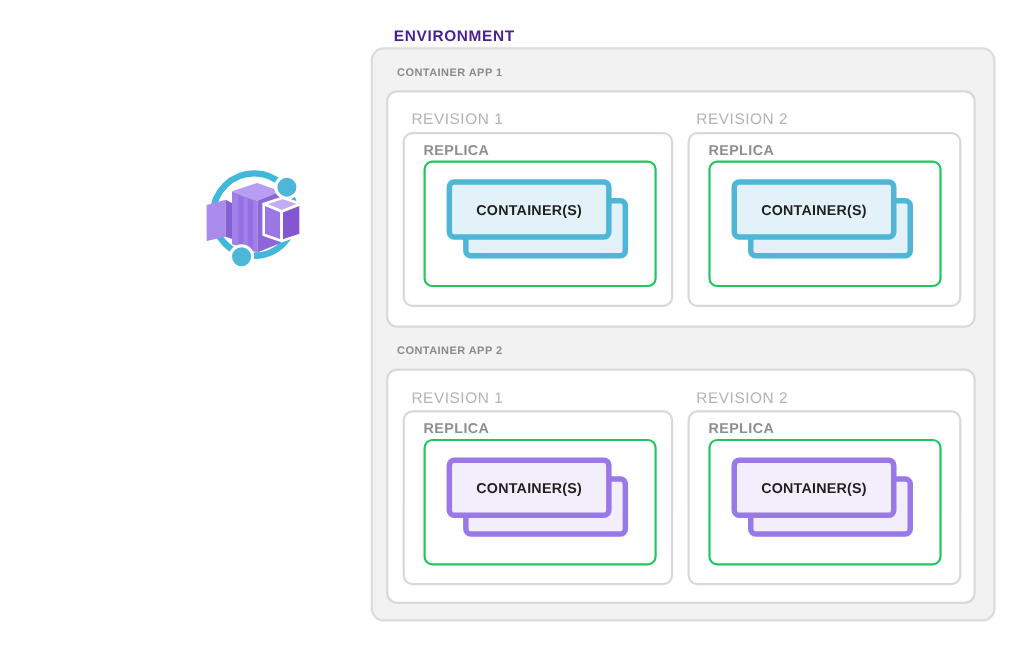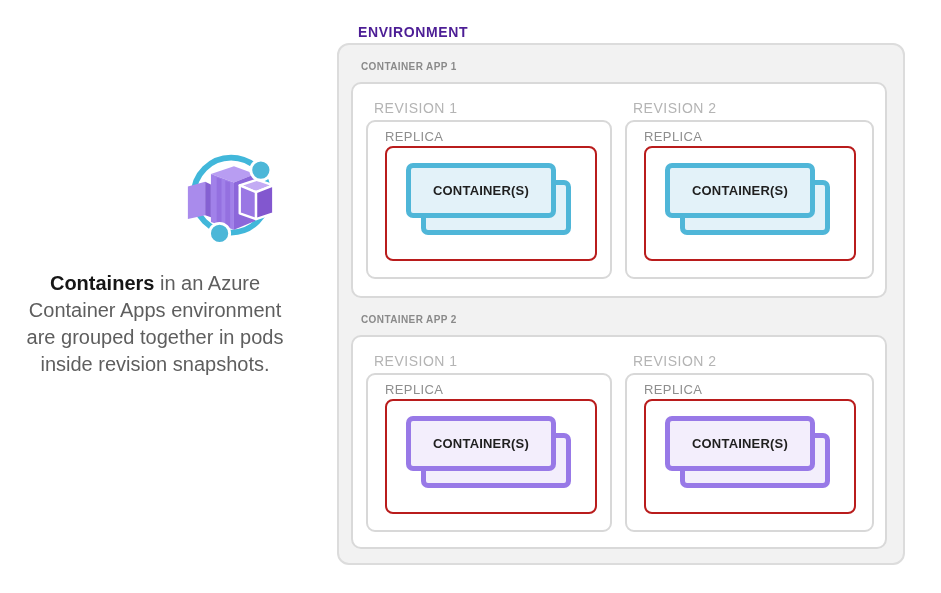"REPLICA" .replica-label { font-weight: 400 -> 700 }
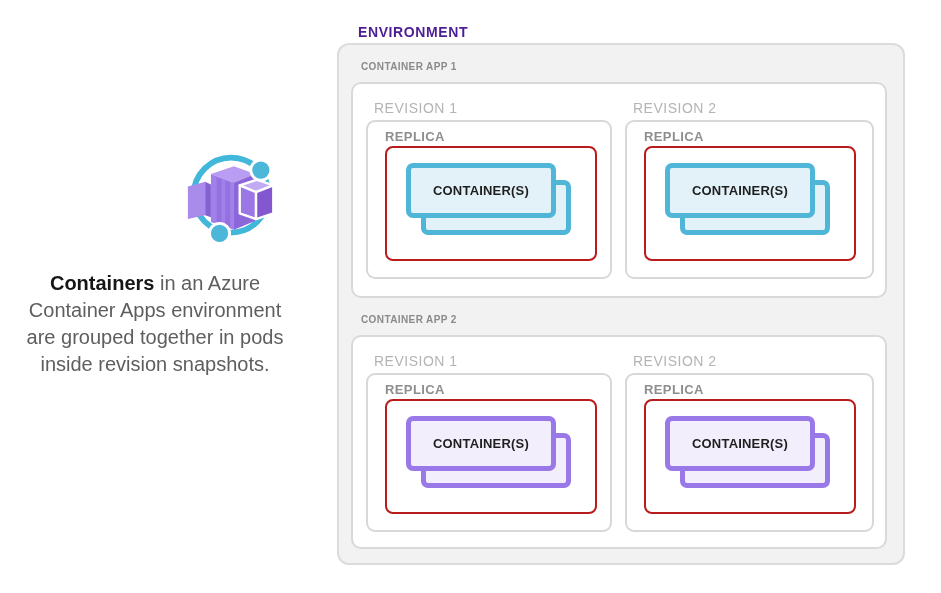"CONTAINER(S)" .replica-box { border: 2px solid #b91c1c -> 2px solid #22c55e }
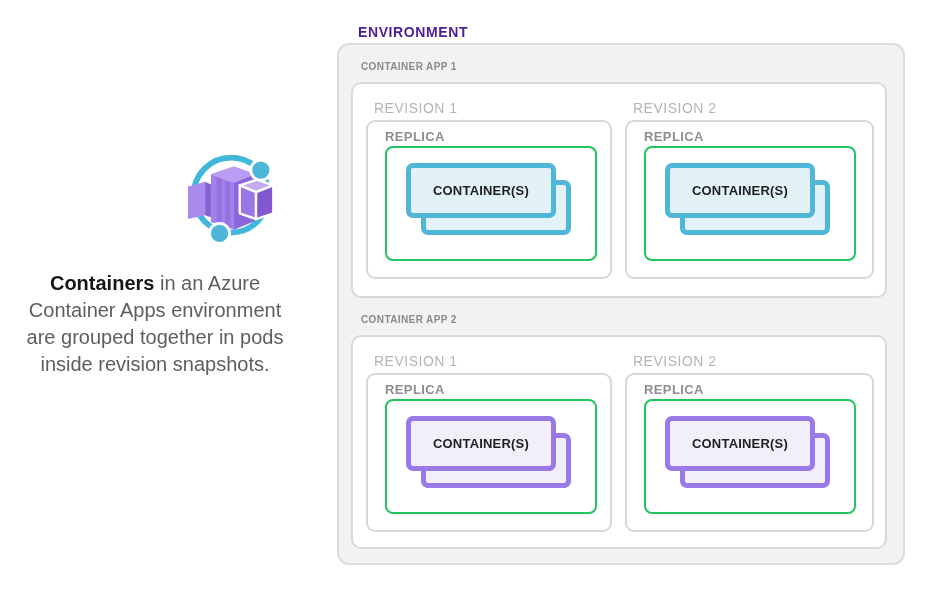"Containers in an Azure" p.caption { html: <p> <span><strong>Containers</strong><span> in an Azure</span></span> <span>Container Apps environment</span> <span>are grouped together in pods</span> <span>inside revision snapshots.</span> </p> -> none }
